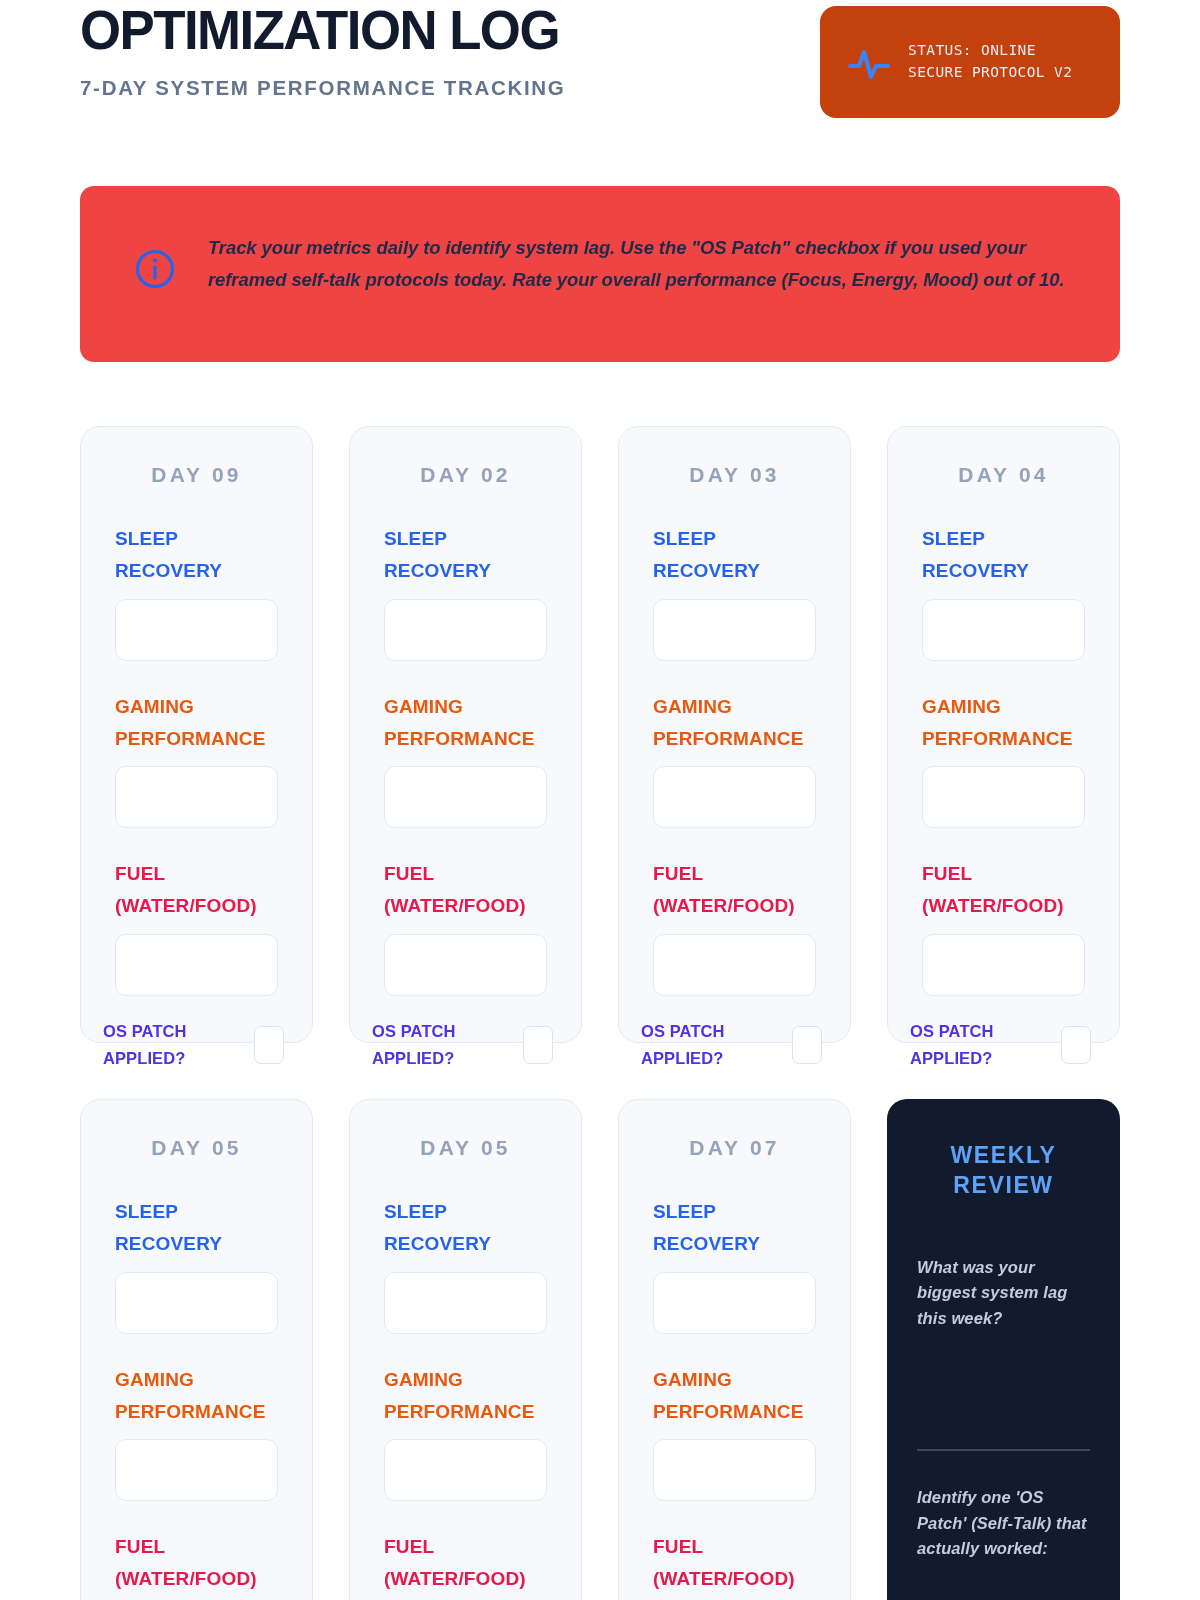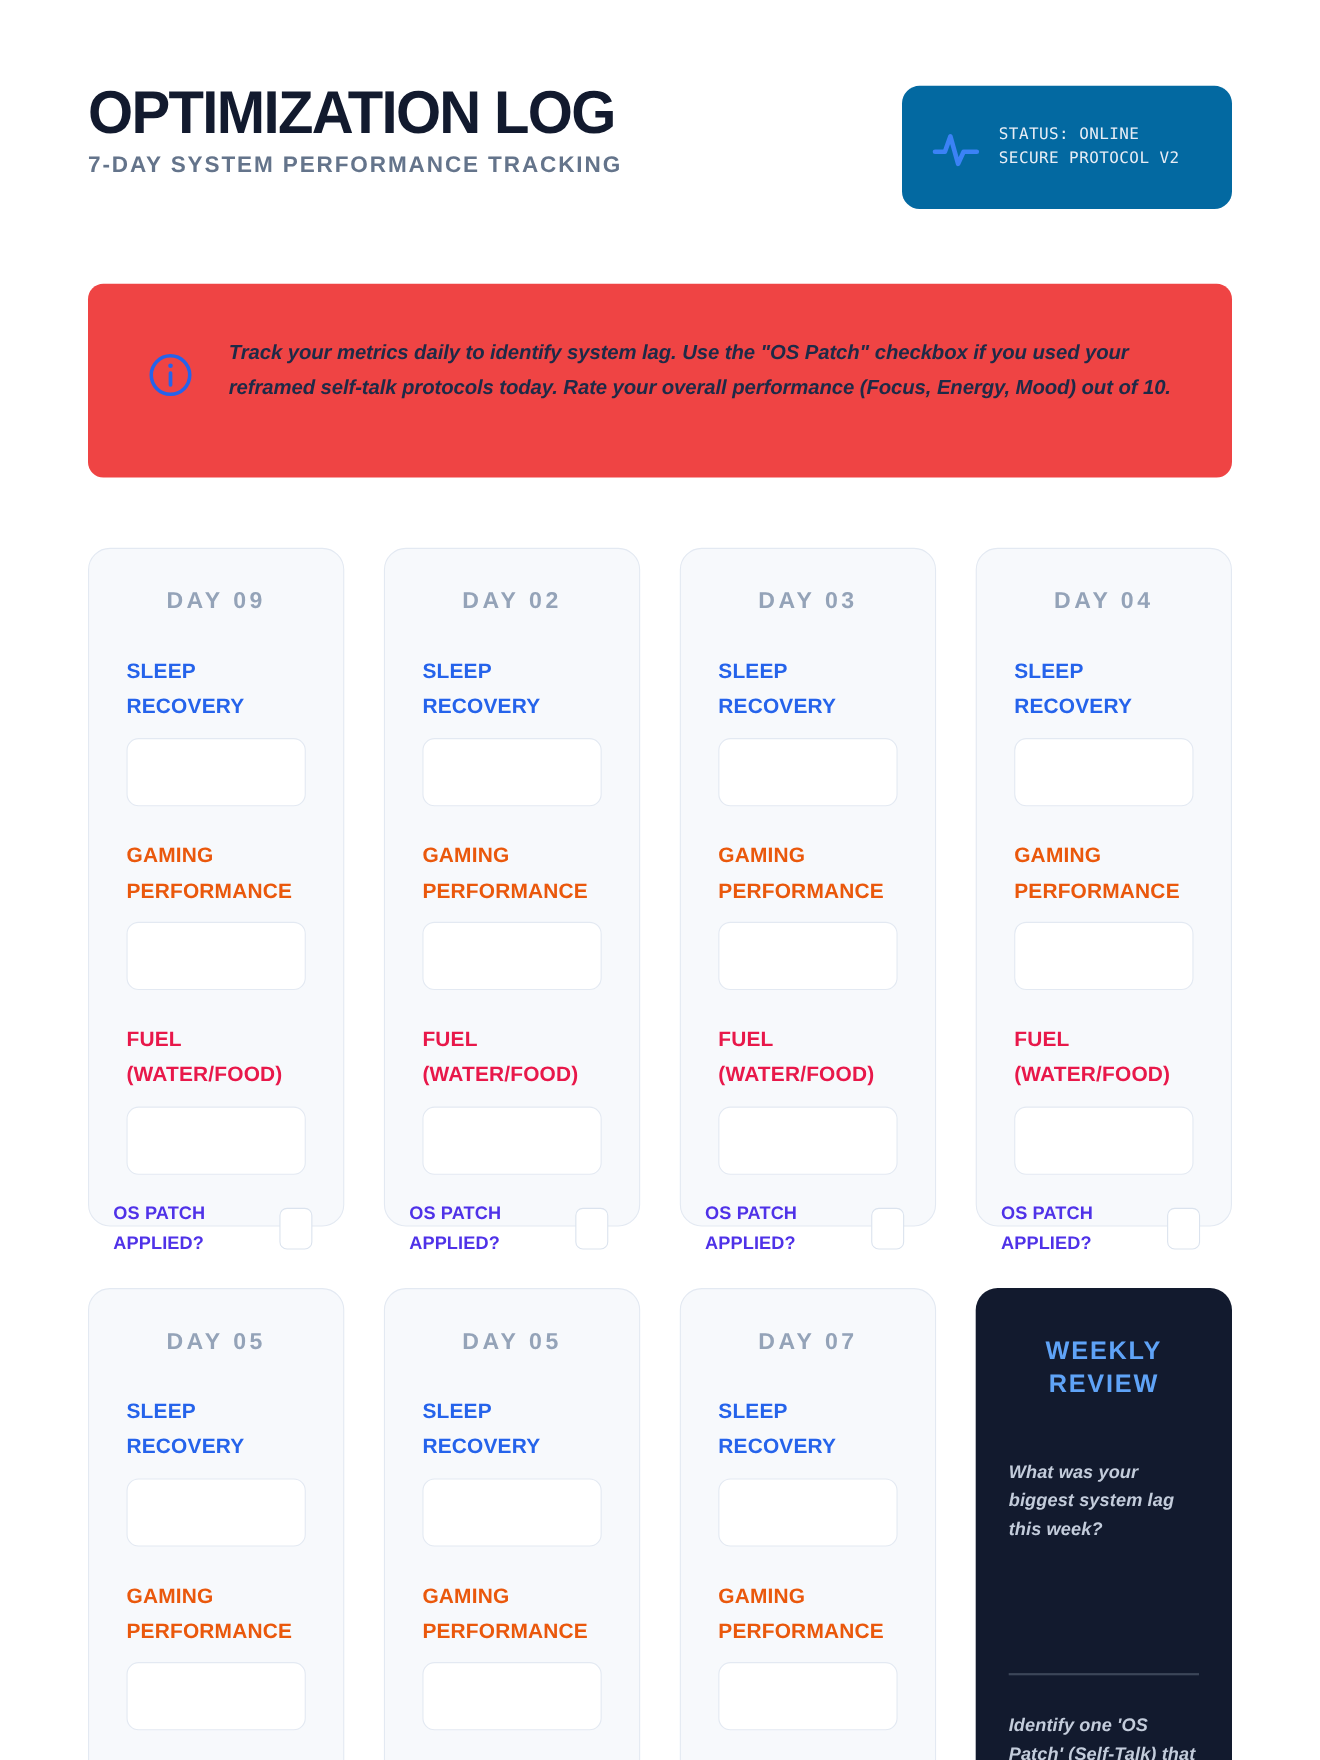"OPTIMIZATION LOG" .header { padding-top: 72px -> none }
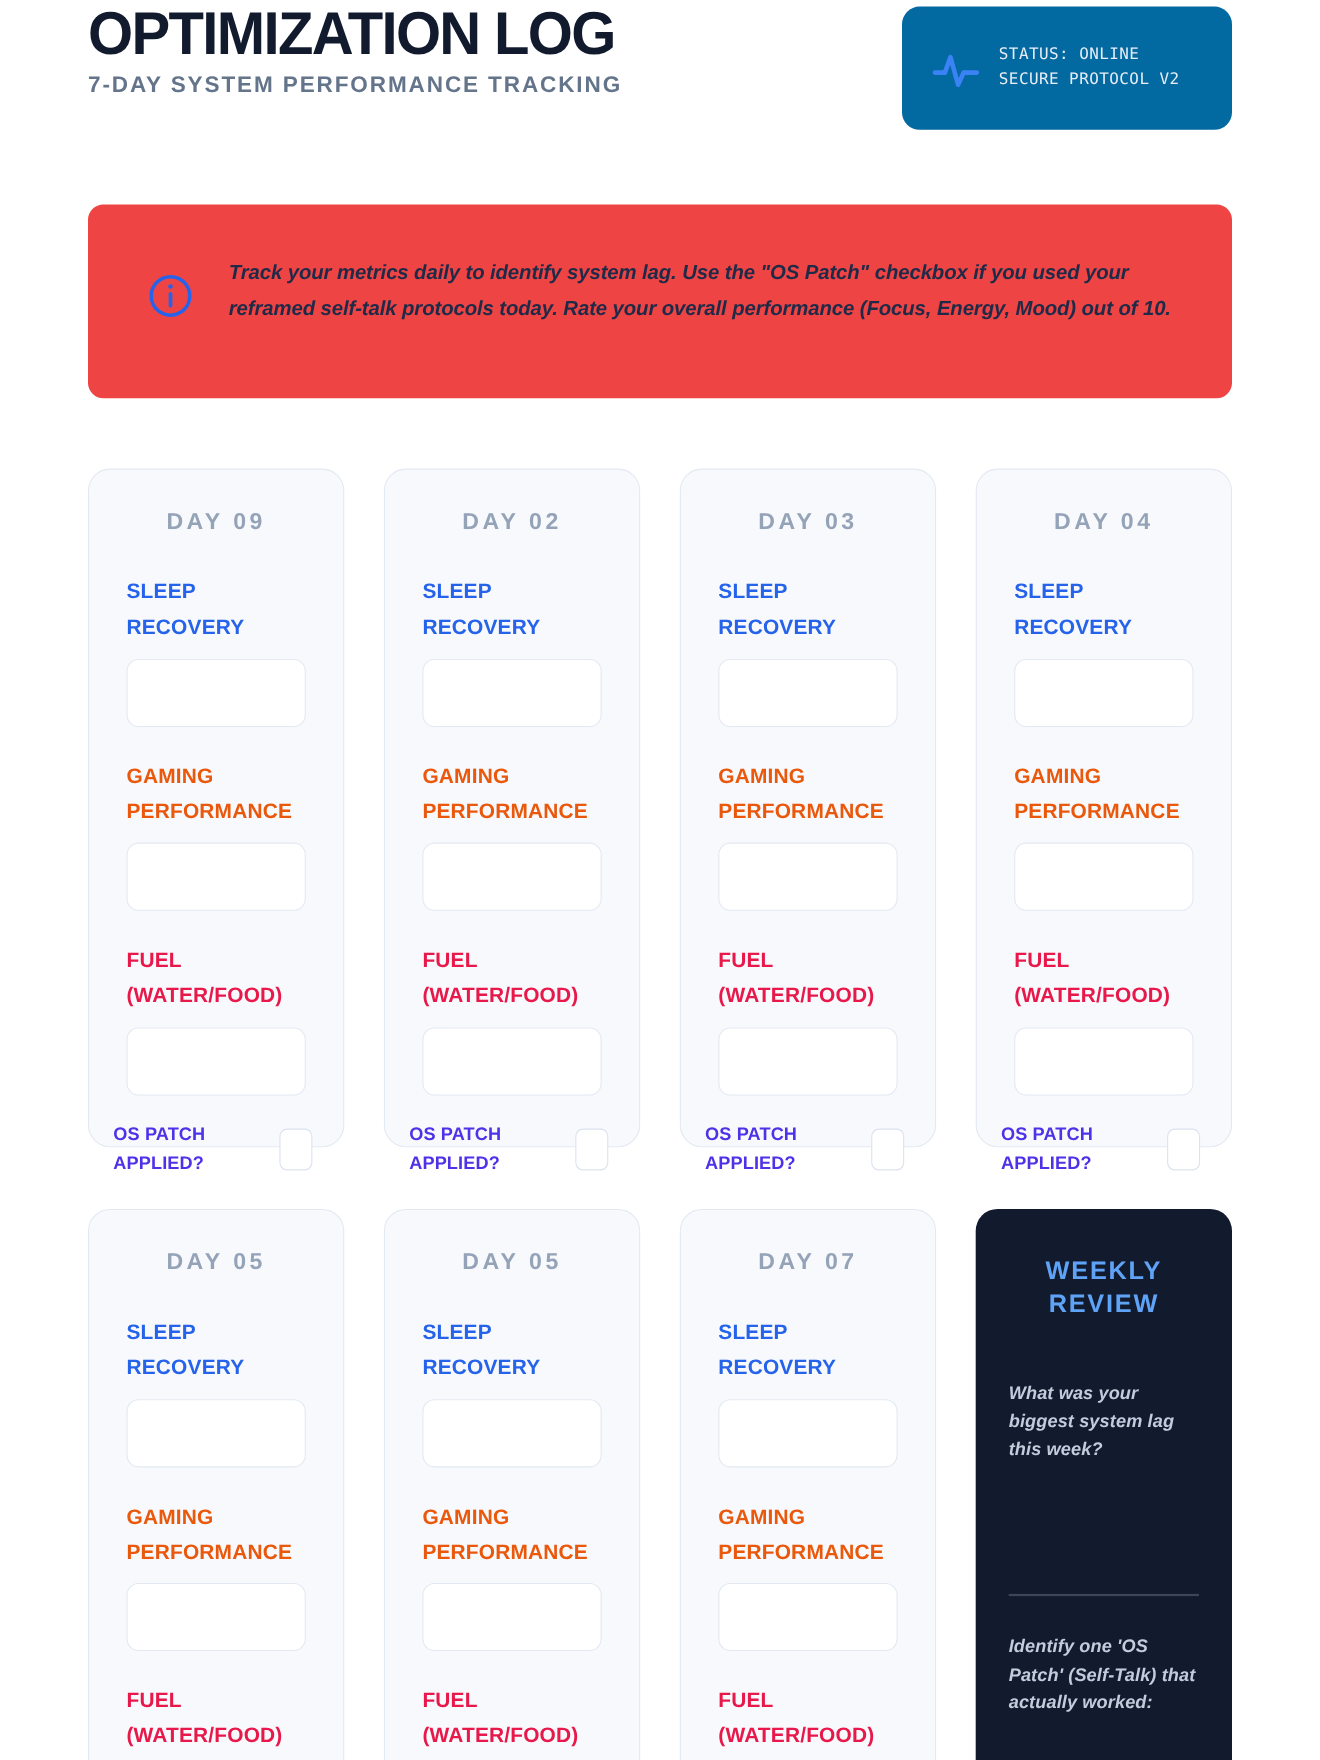"STATUS: ONLINE" .status-badge { background: #0369a1 -> #c2410c }
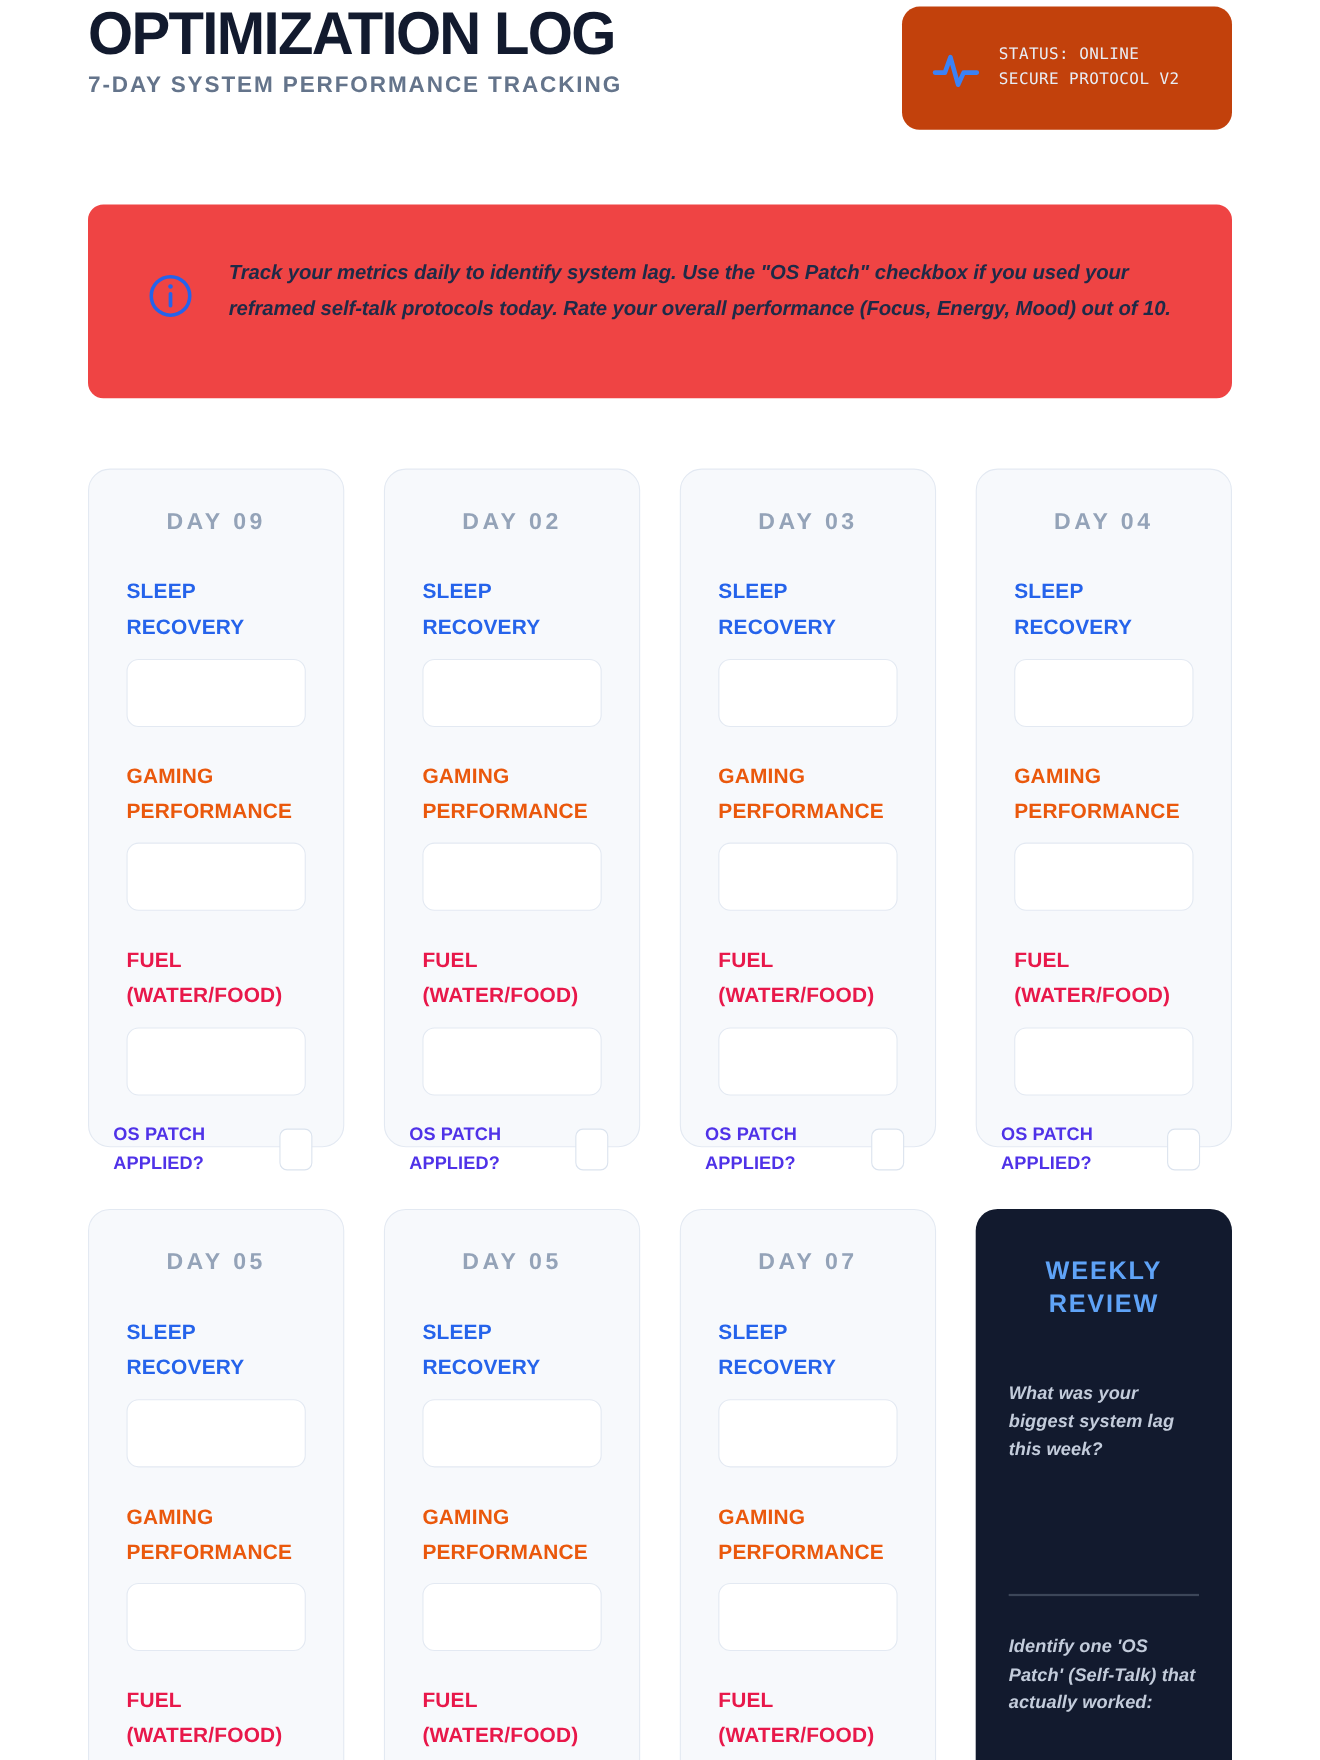"7-DAY SYSTEM PERFORMANCE TRACKING" .sub-title { margin-top: 10px -> 20px }
